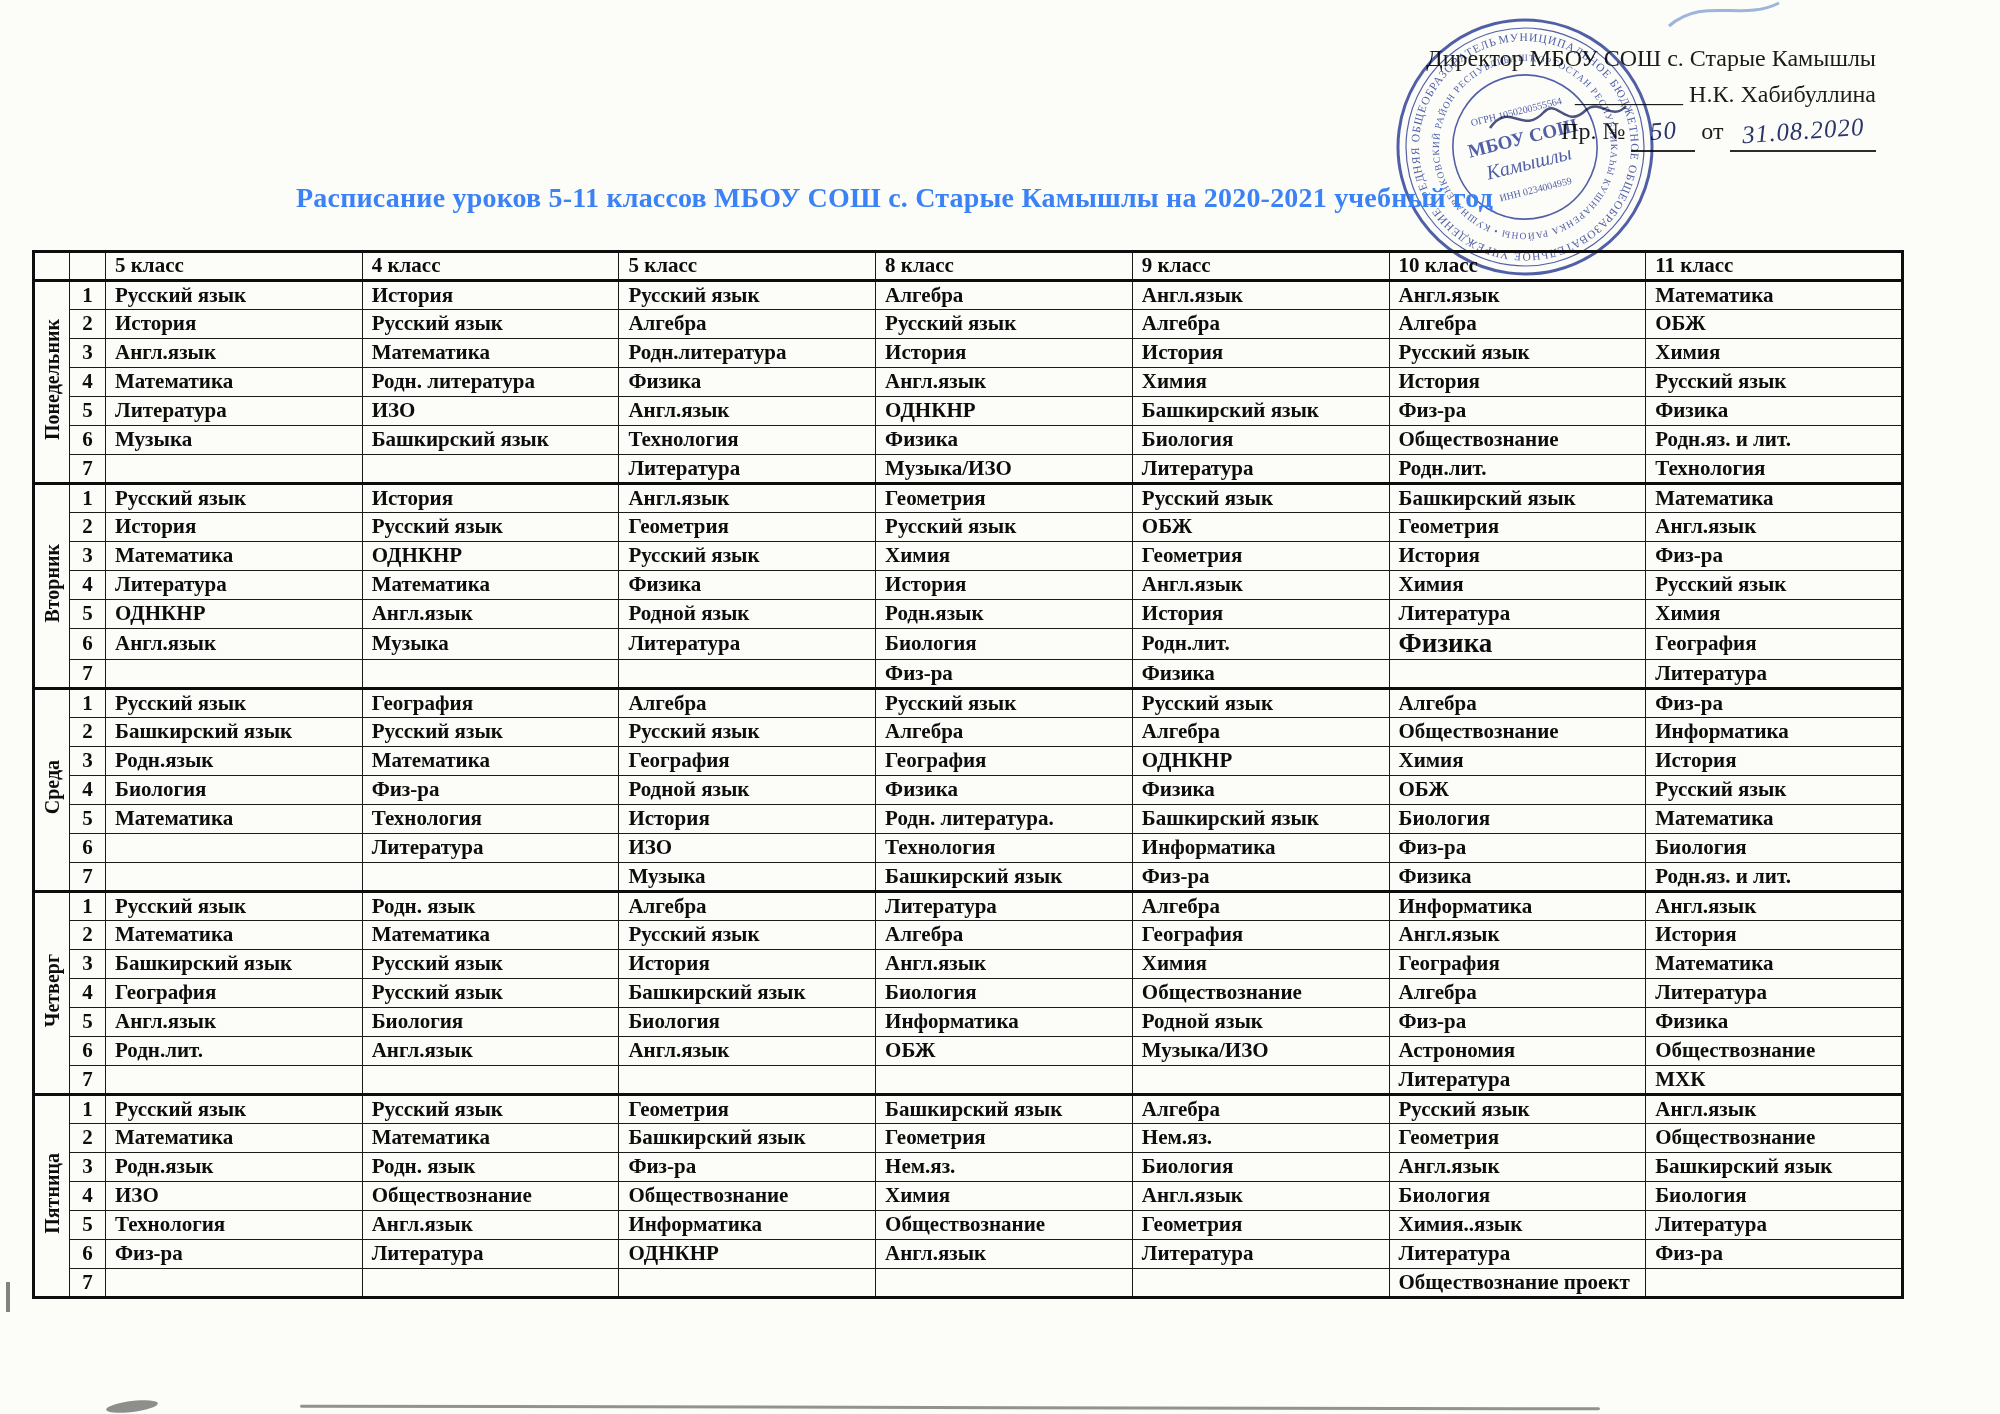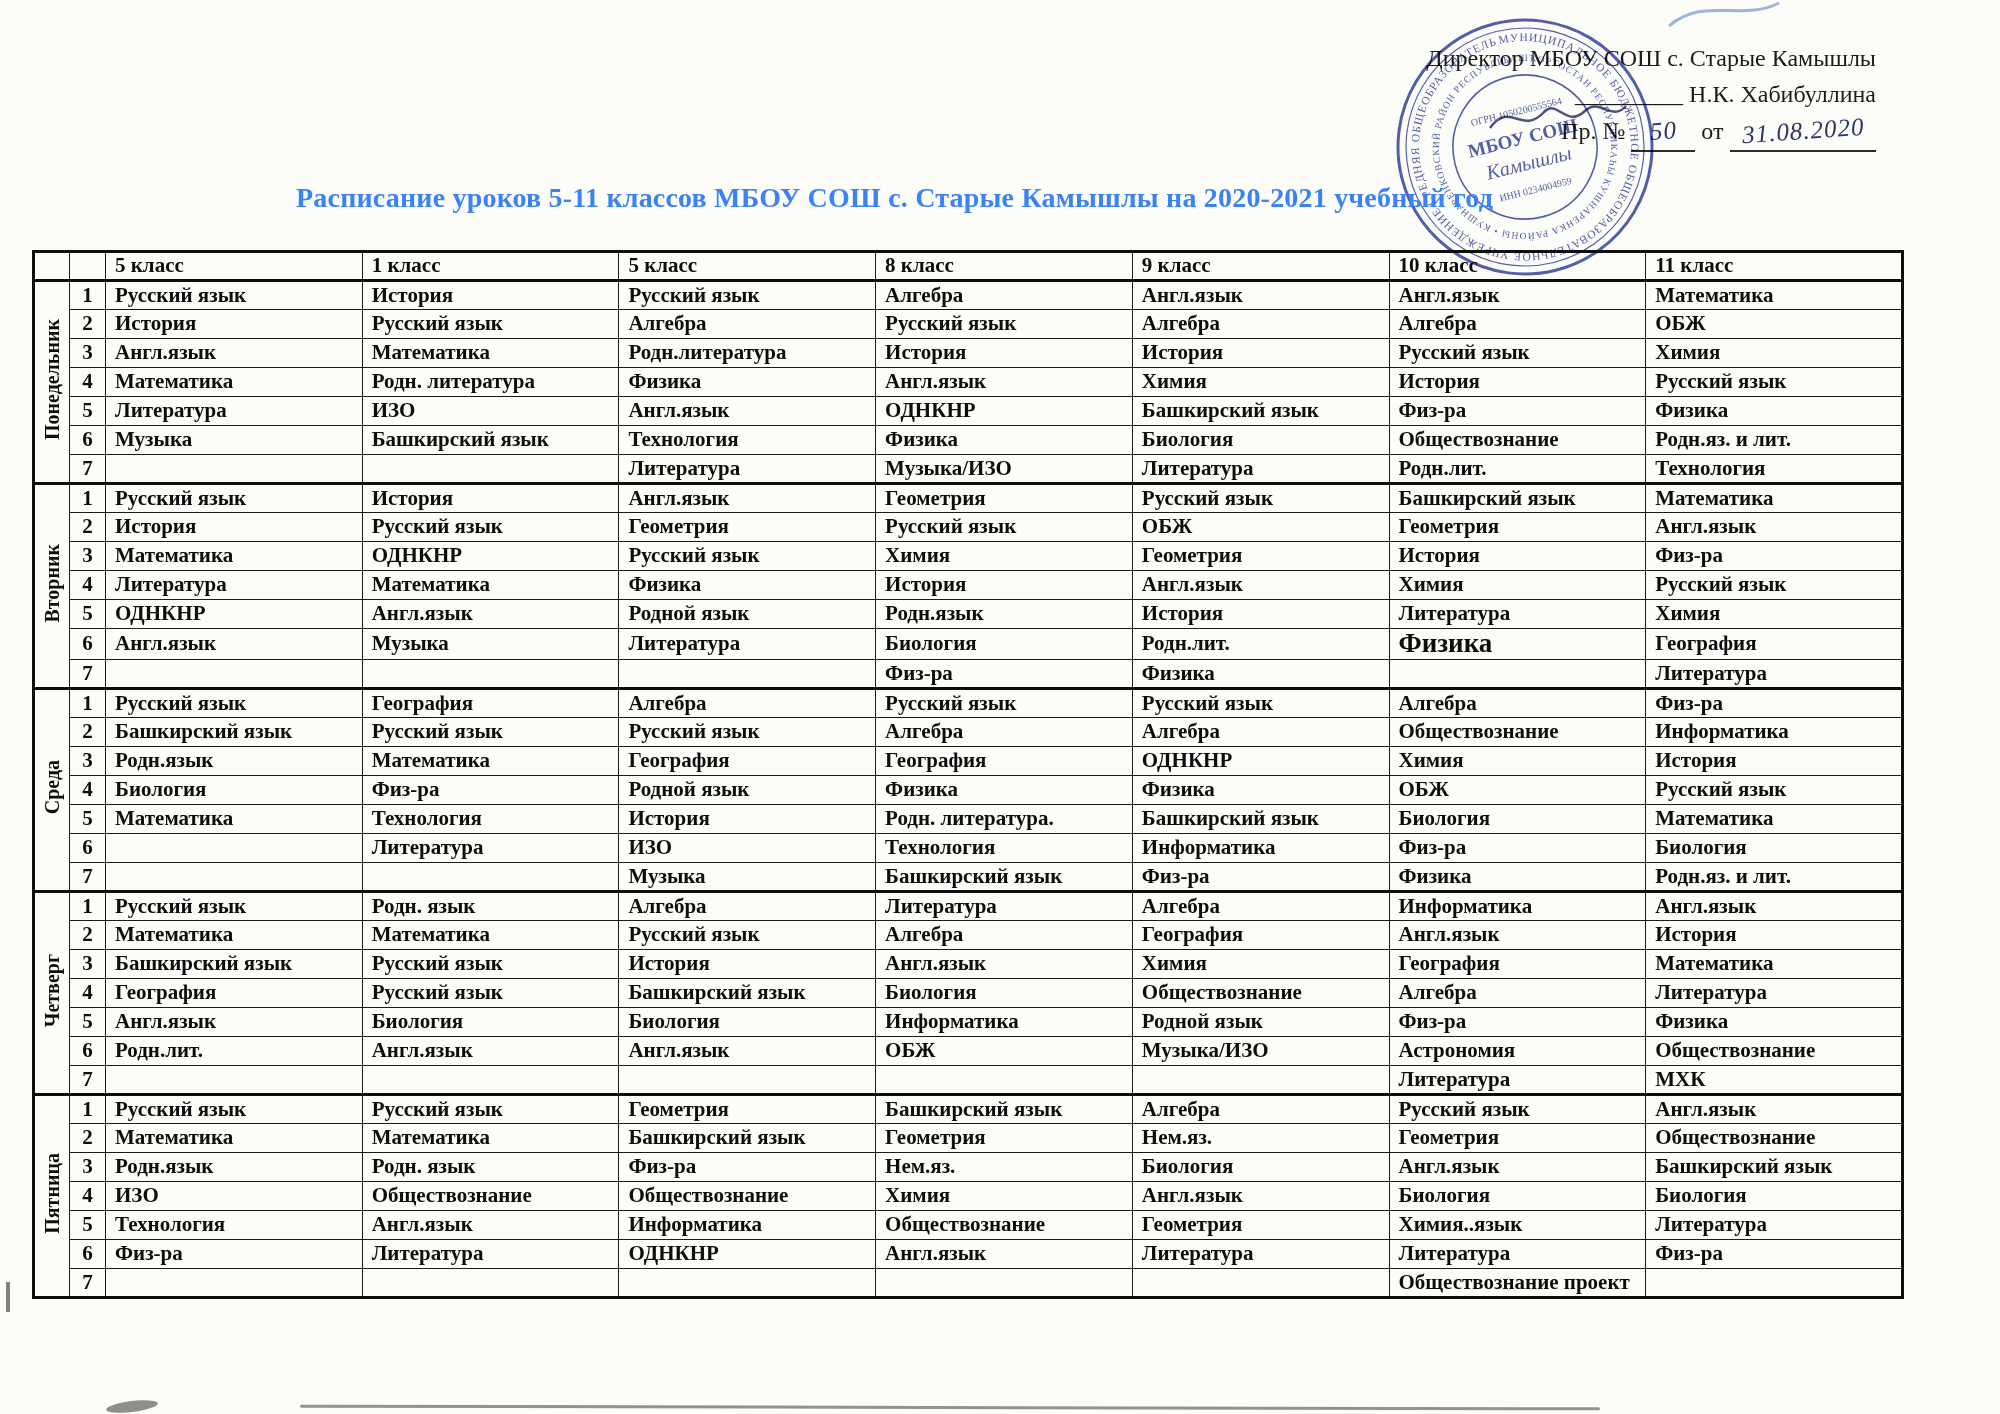"1 класс" th { text: 1 -> 4 }
